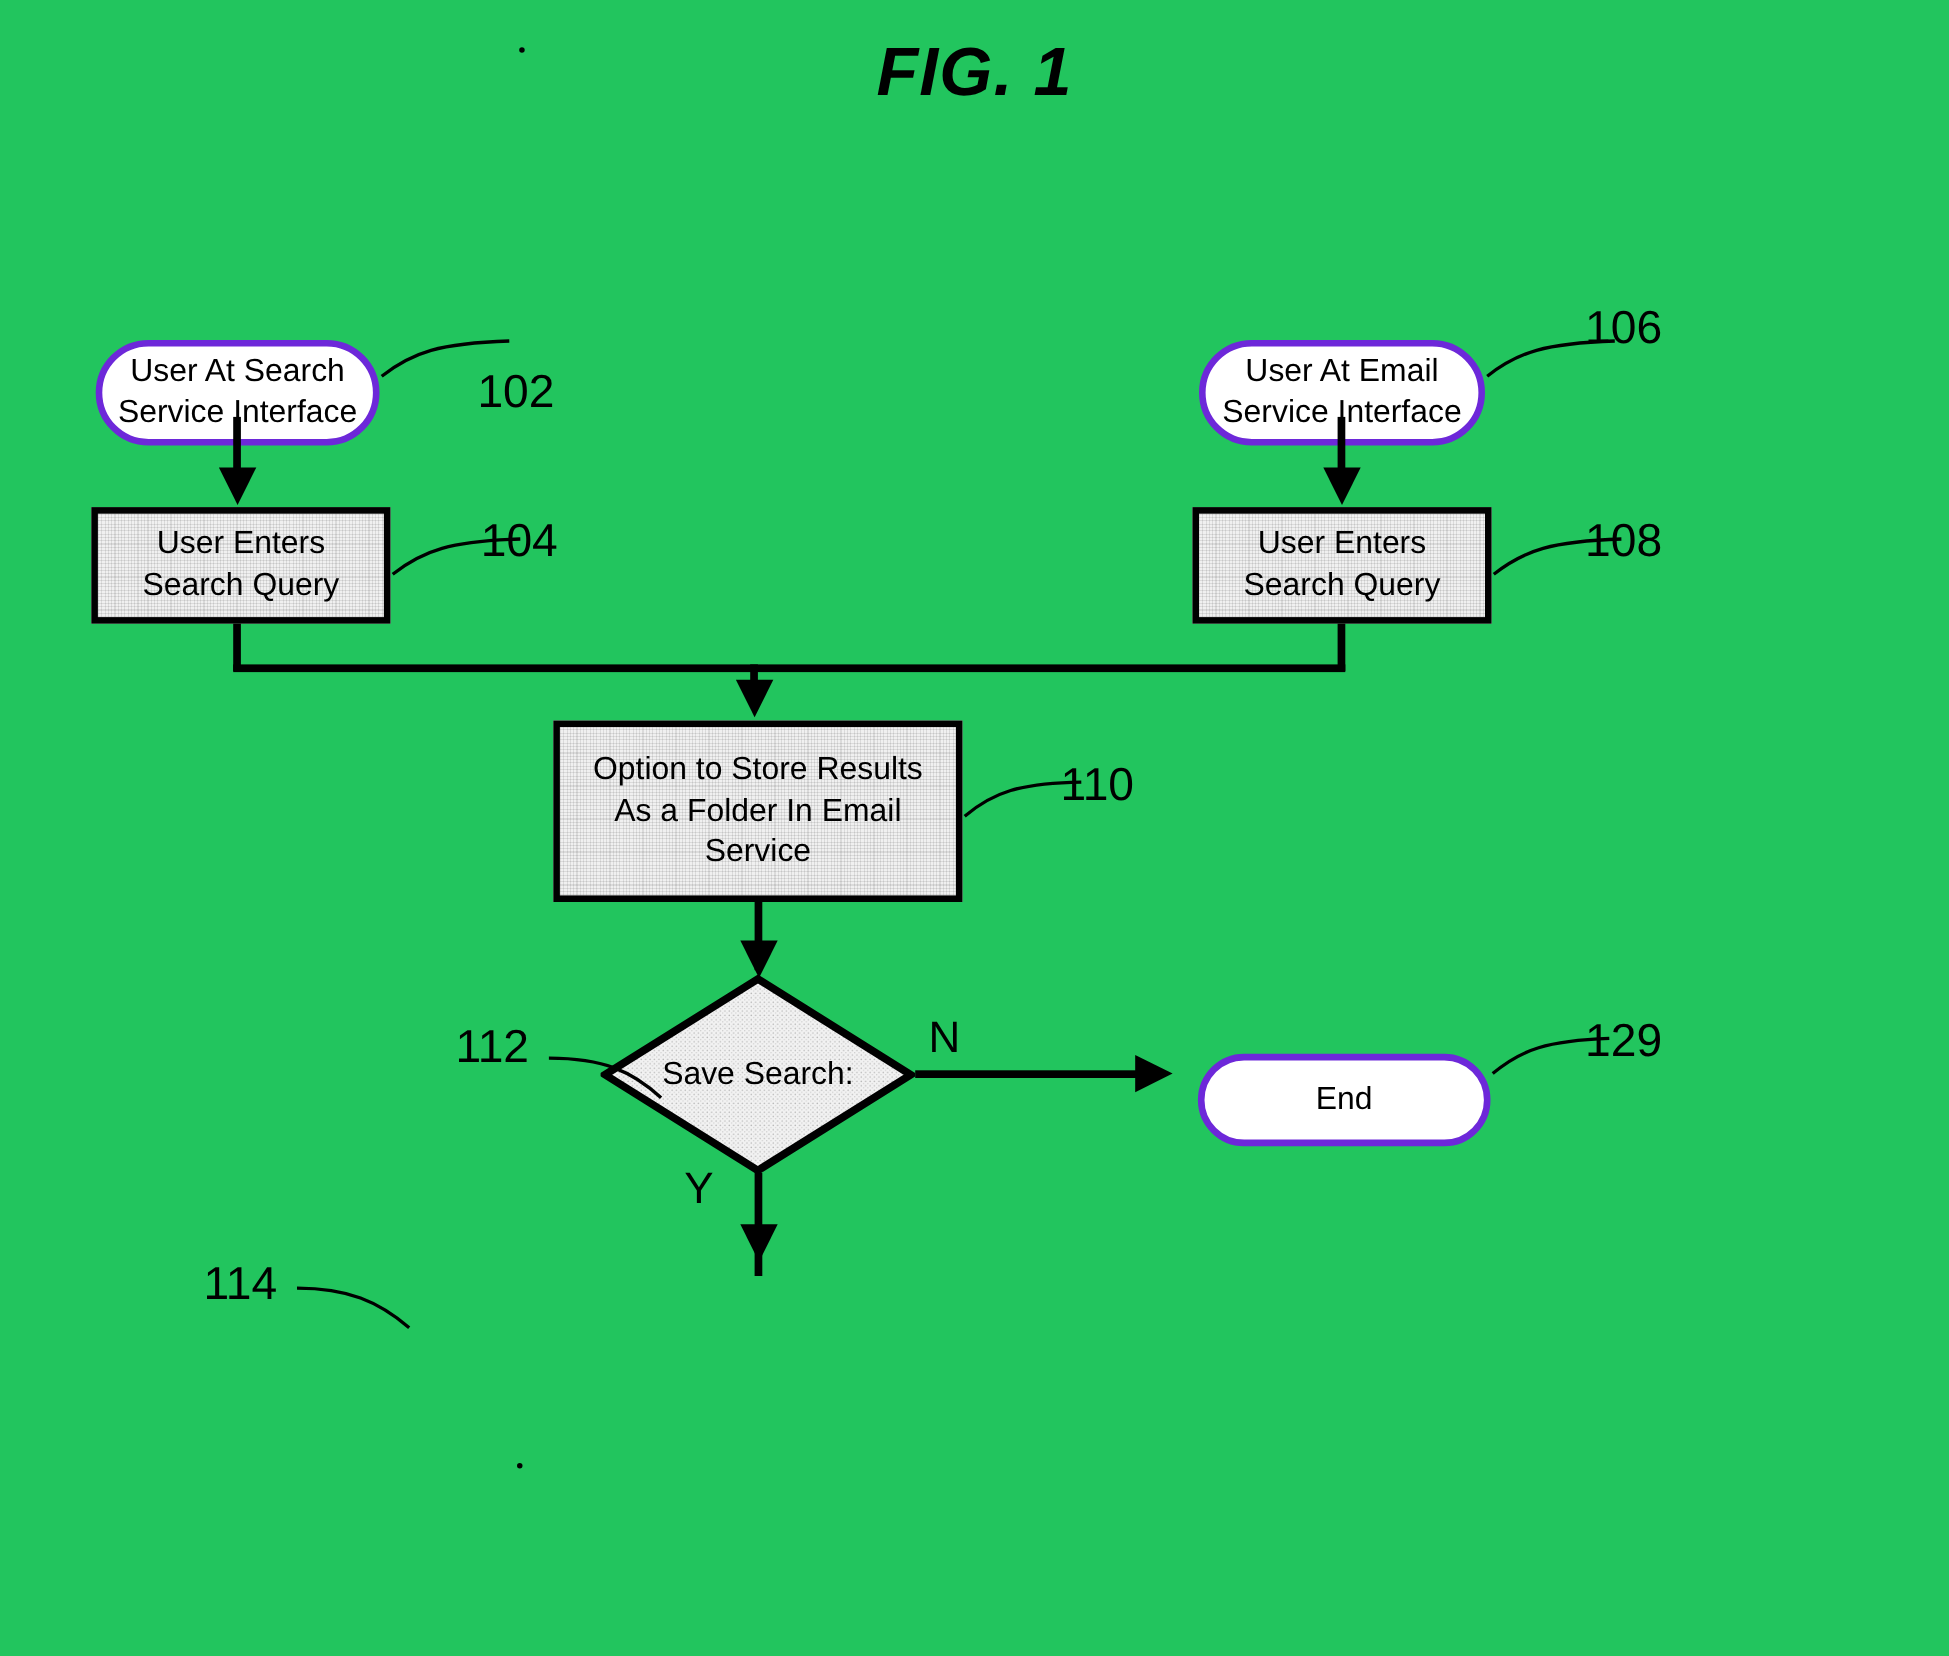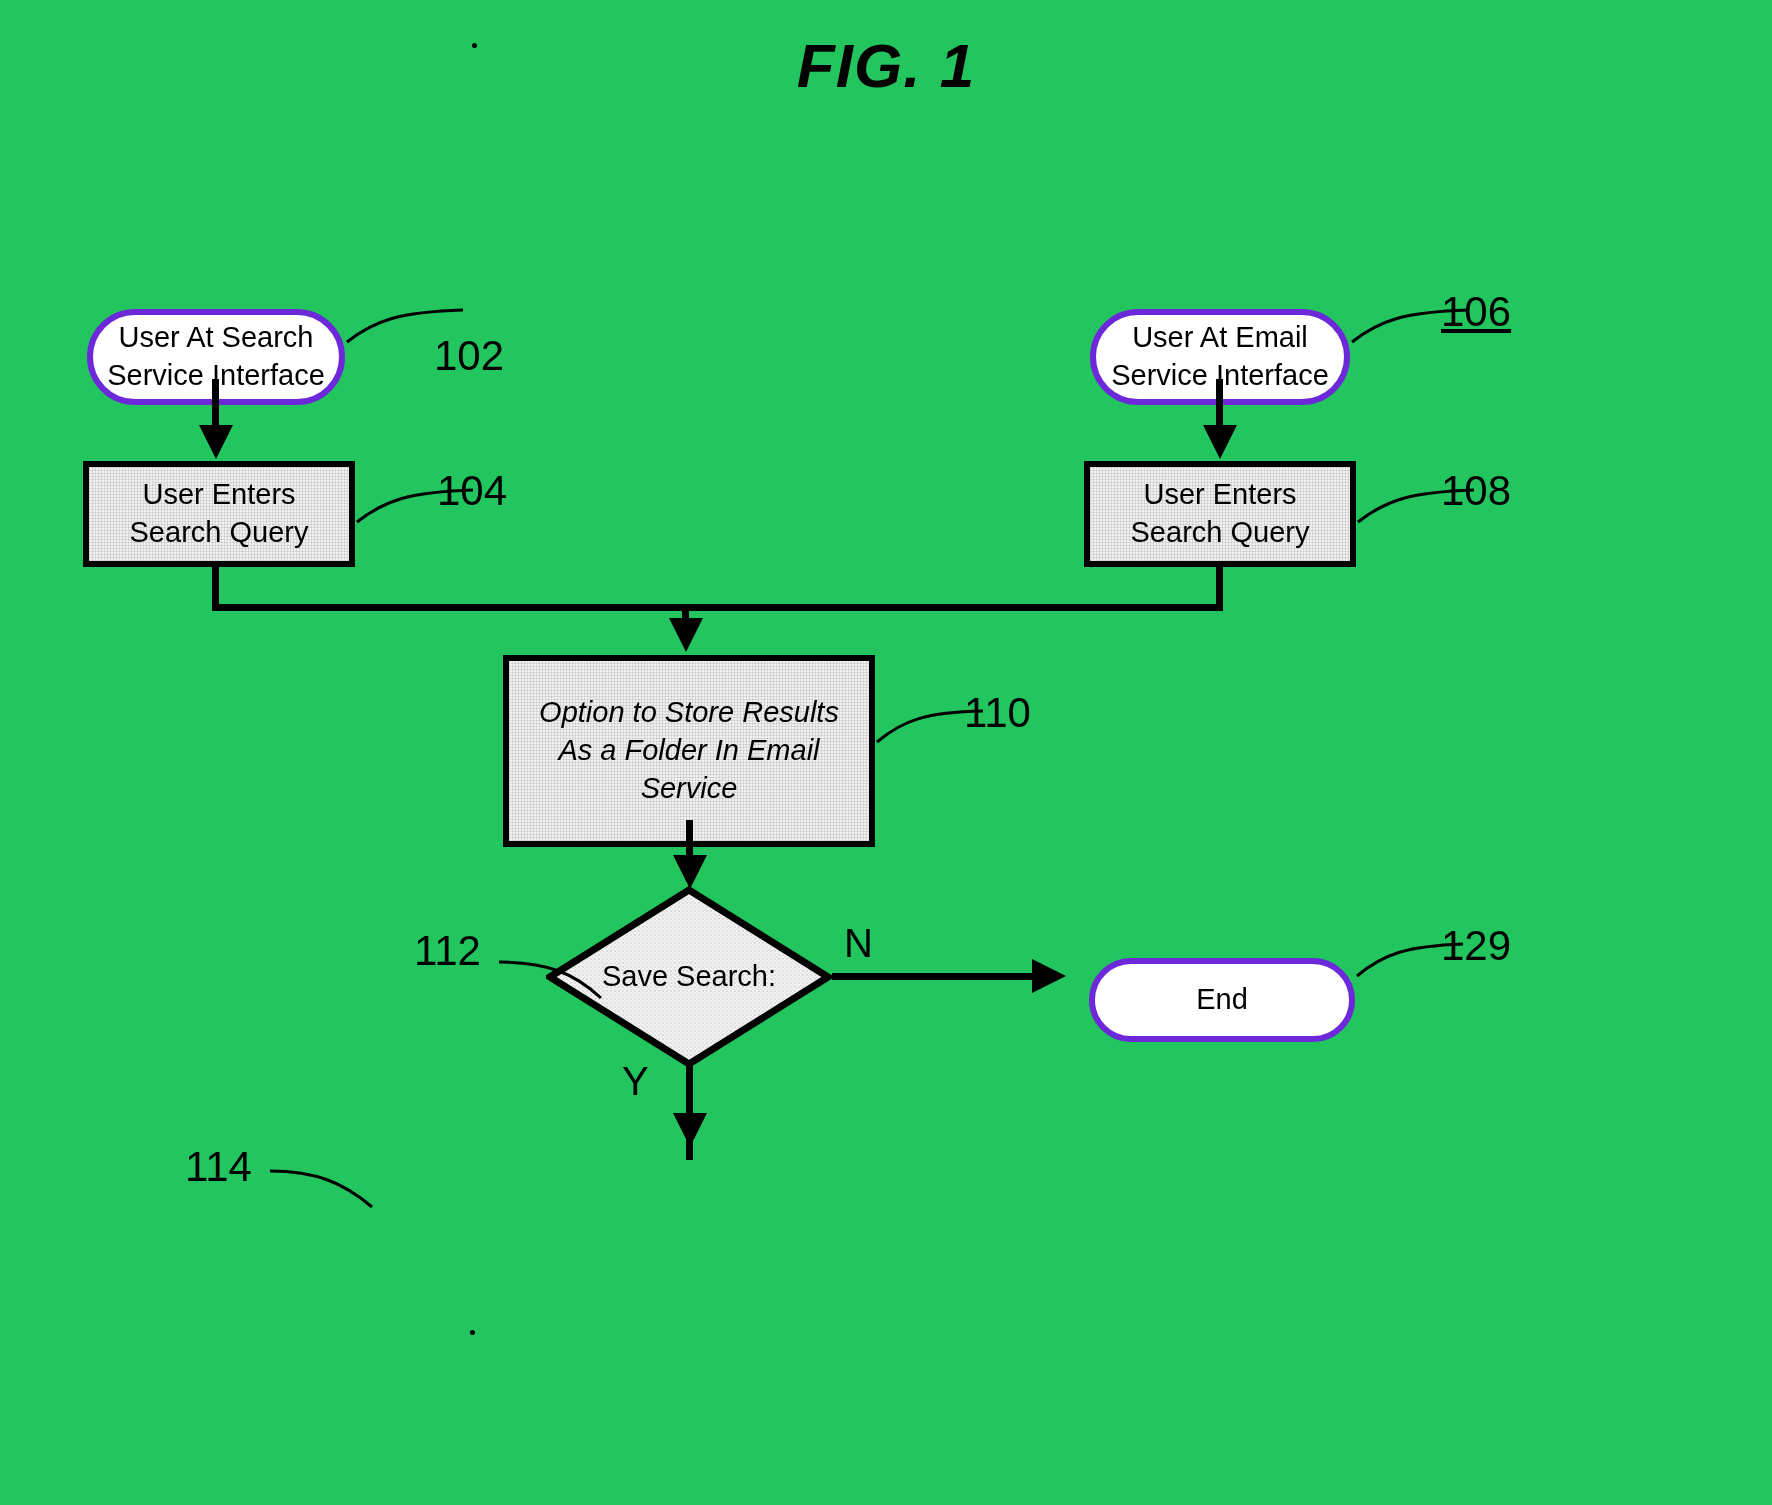"106" div.ref-num { text-decoration: underline -> none; top: 291px -> 277px }
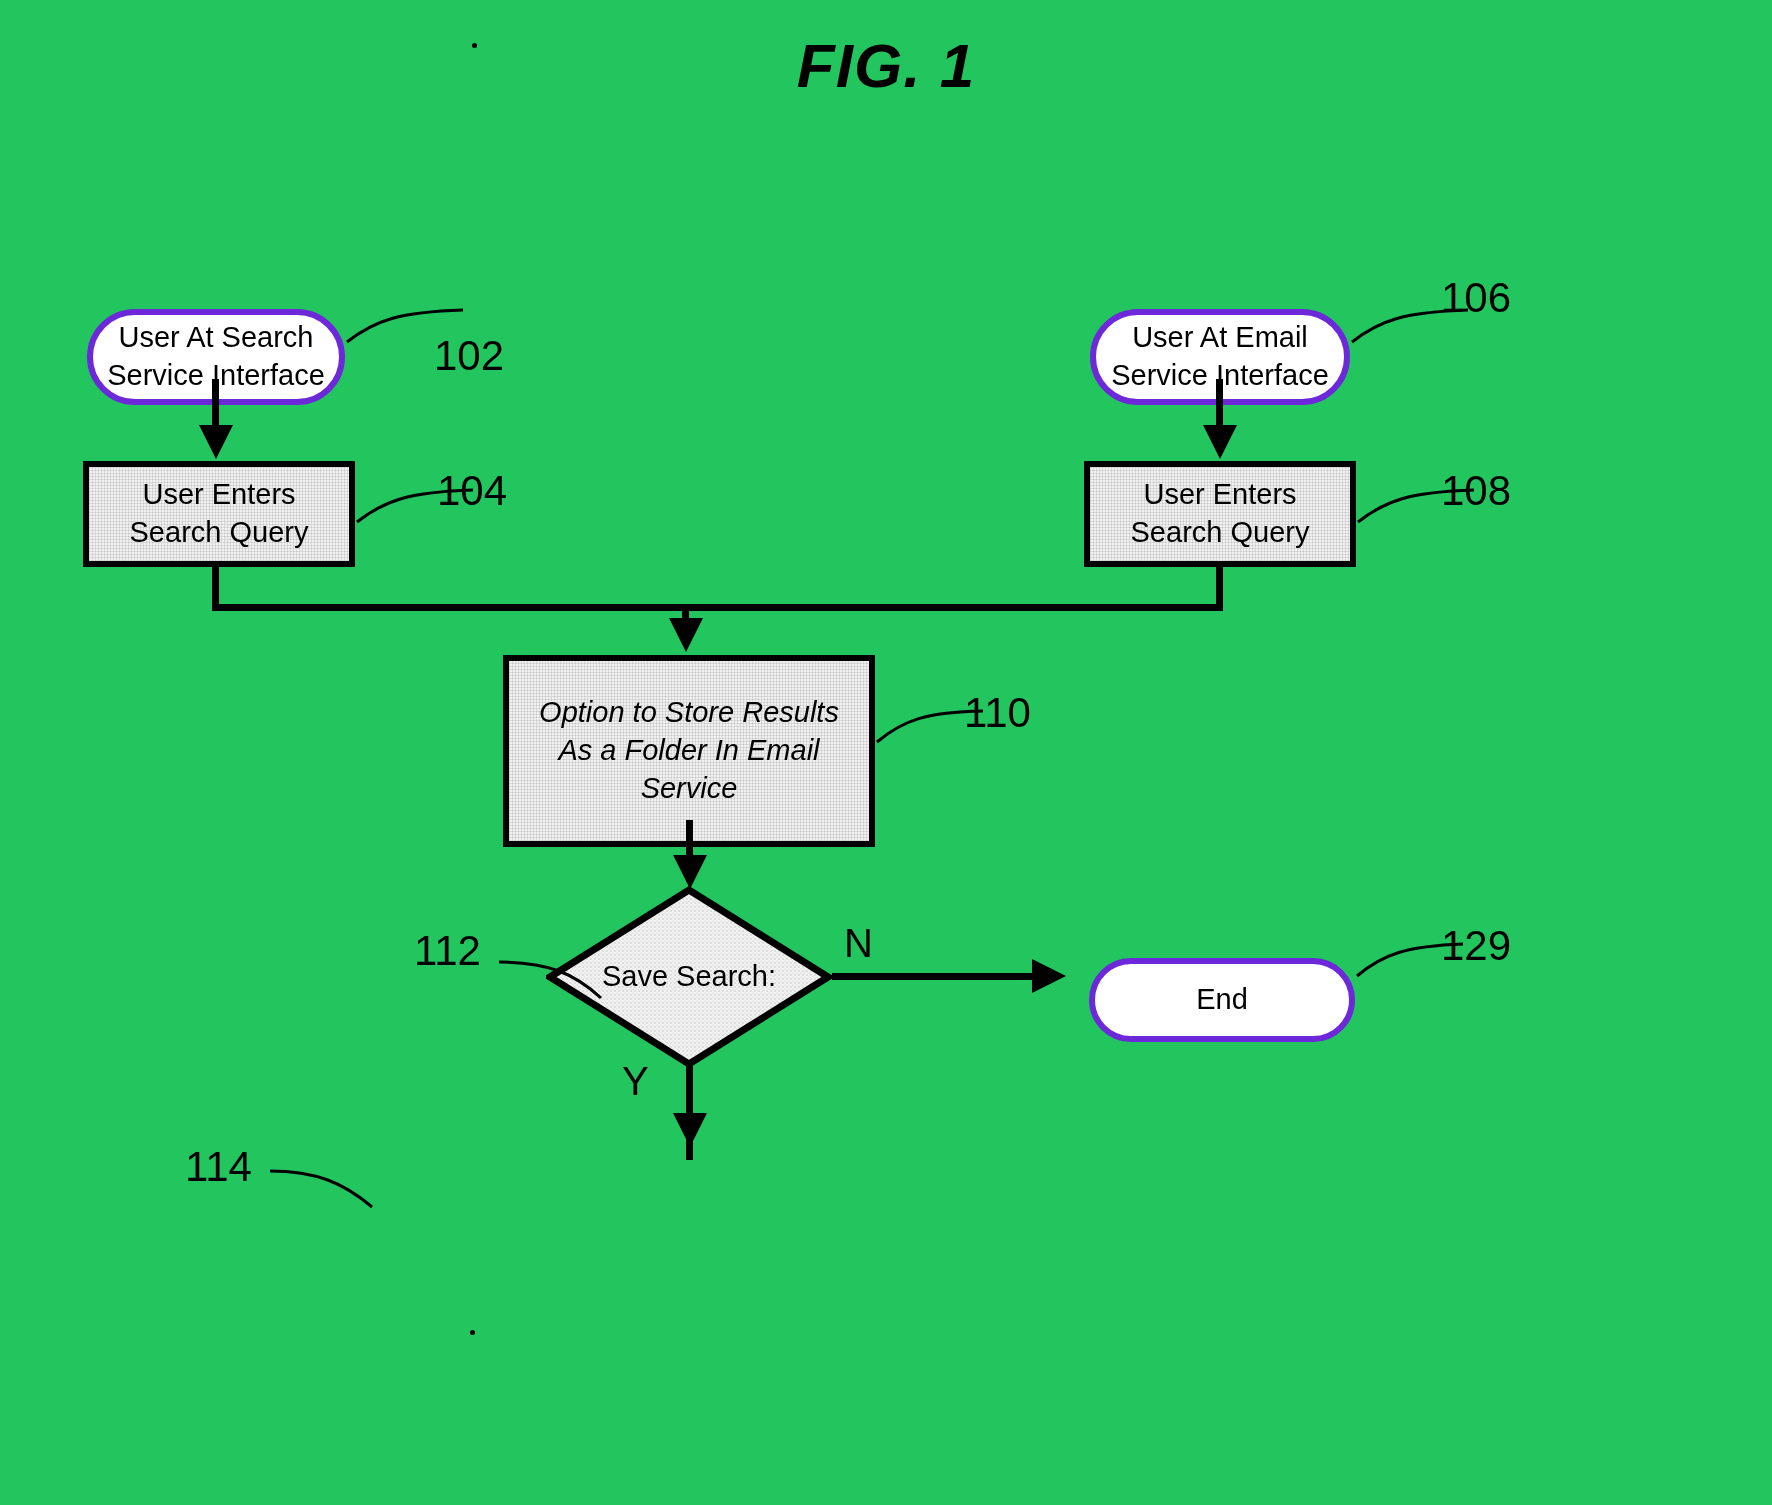"Option to Store Results" div.process { font-style: italic -> none; height: 192px -> 165px }
